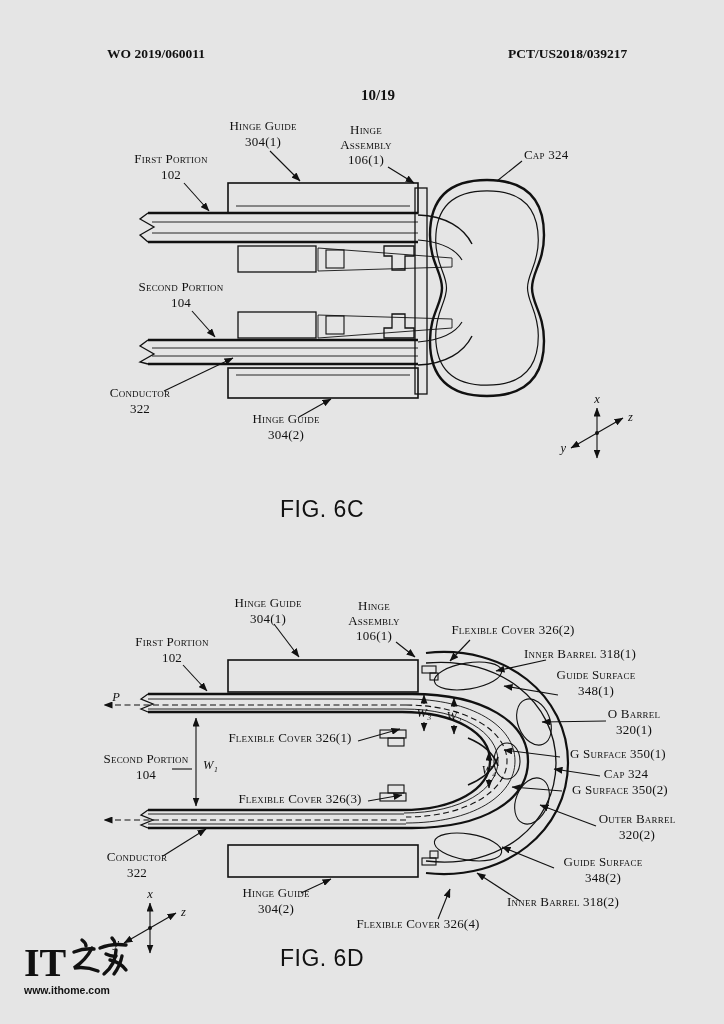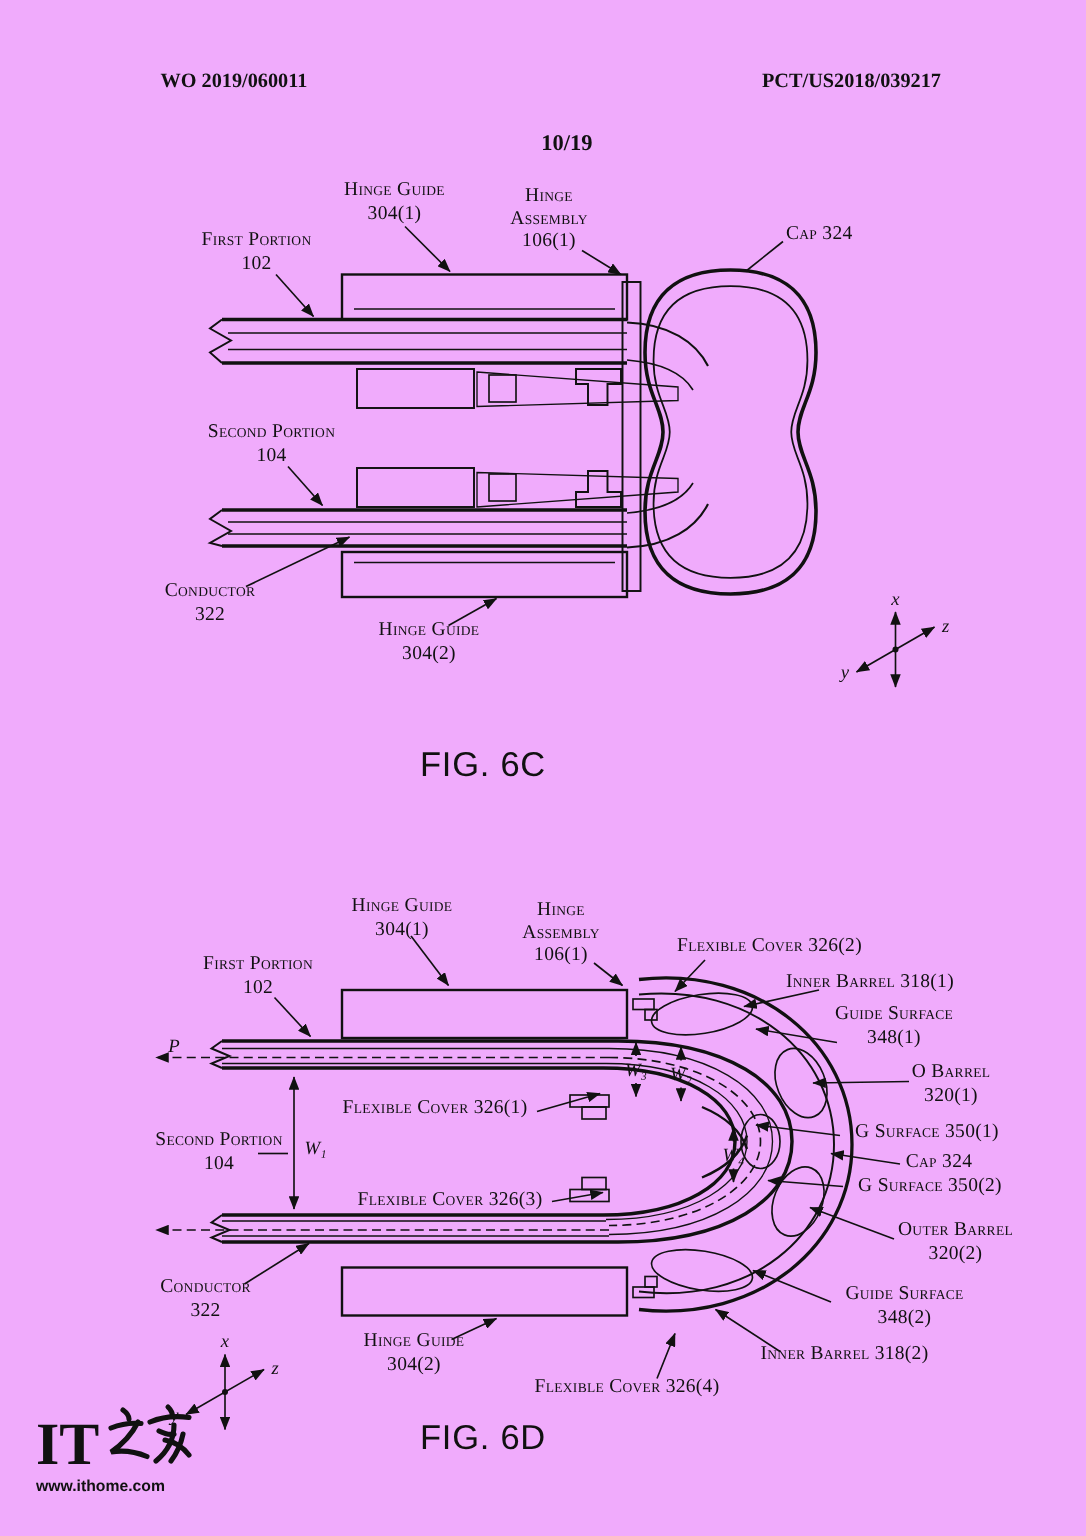"WO 2019/060011" .page { background: #f0abfc -> #e5e5e5 }
